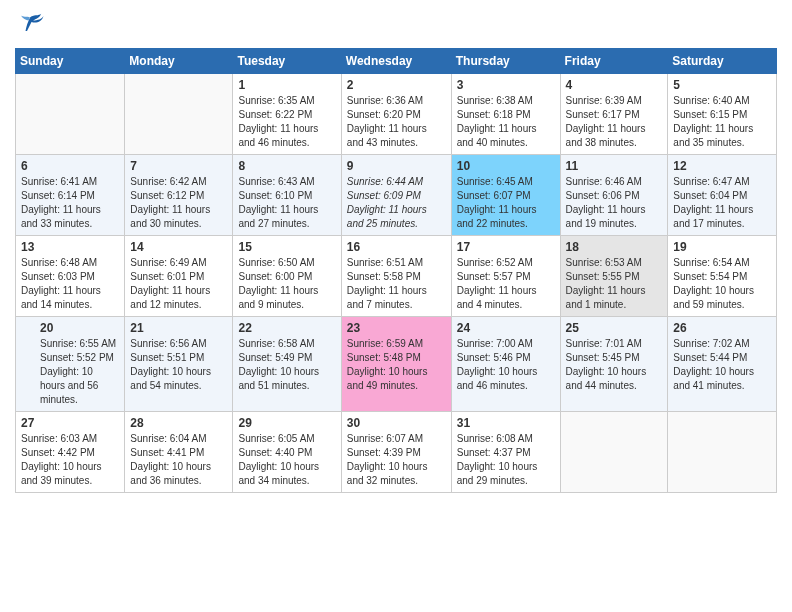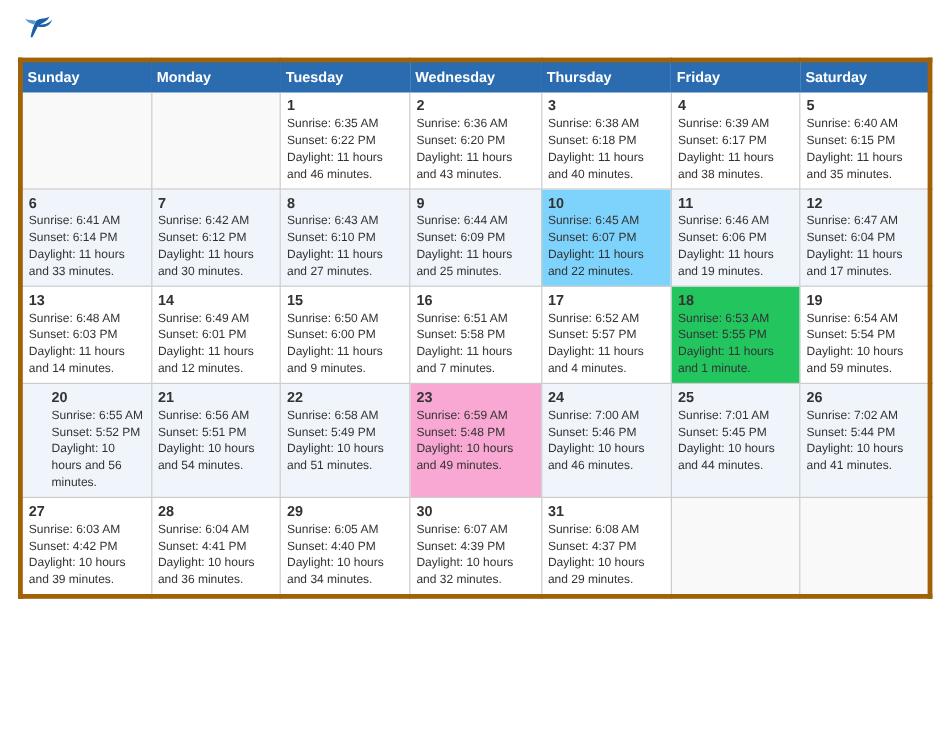"Sunday" .calendar { border: 4px solid #a16207 -> 1px solid #a16207 }
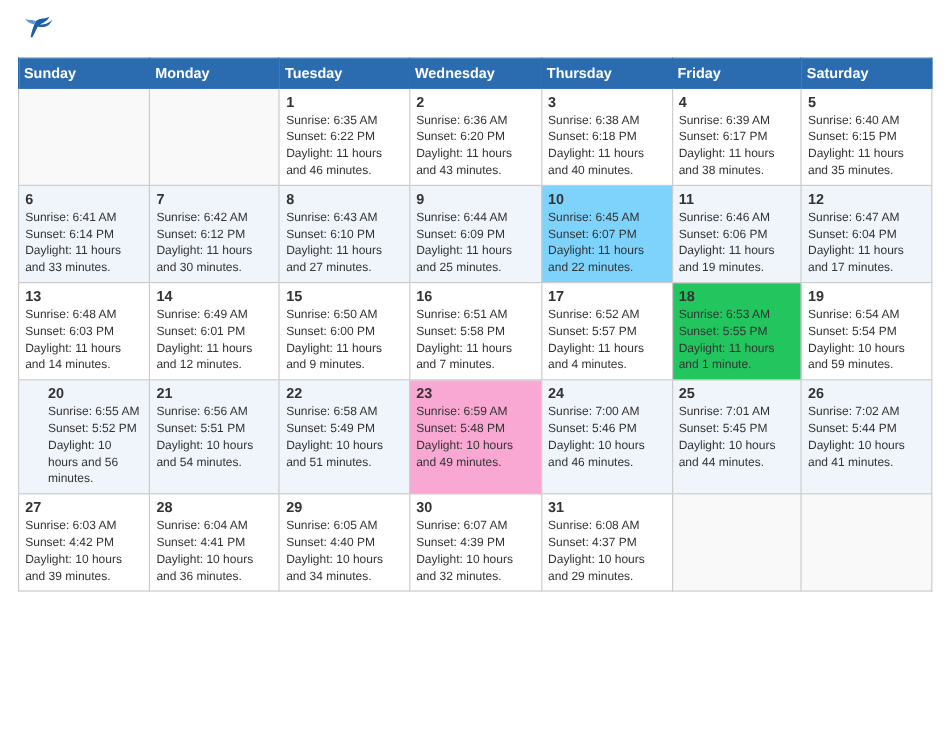"Sunrise: 6:44 AM" div.day-info { font-style: none -> italic }
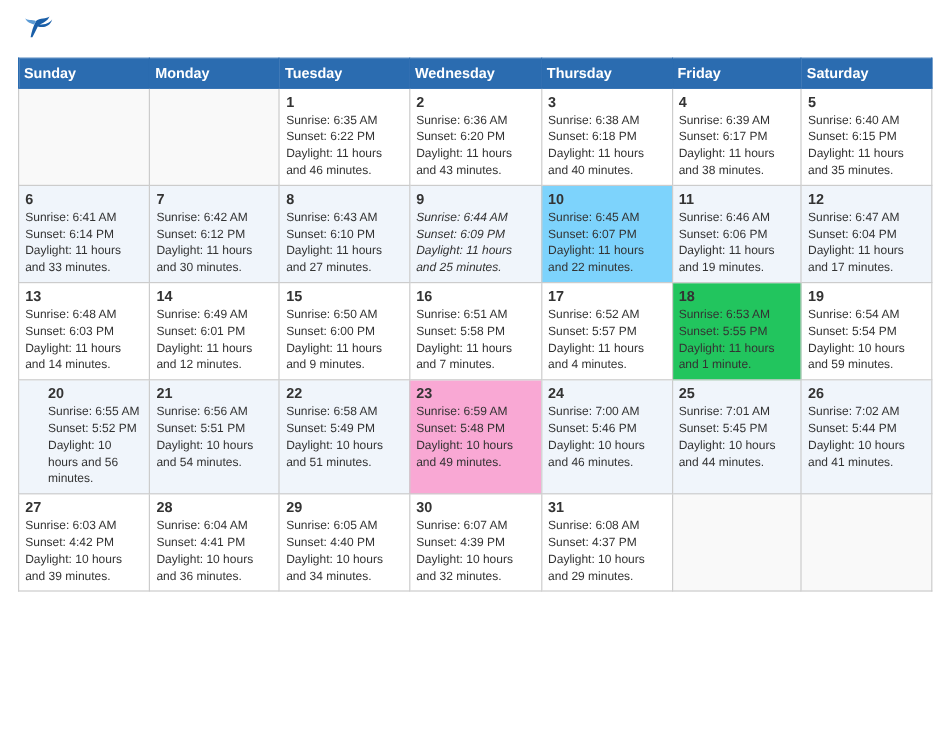"18" td { background: #22c55e -> #e5e5e5 }
